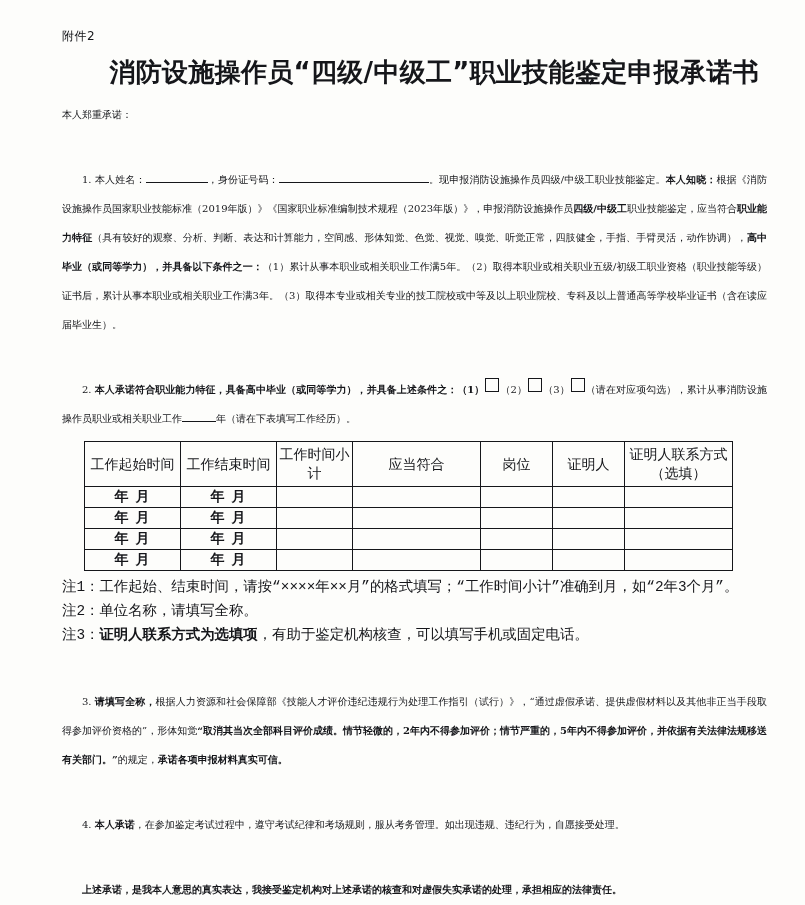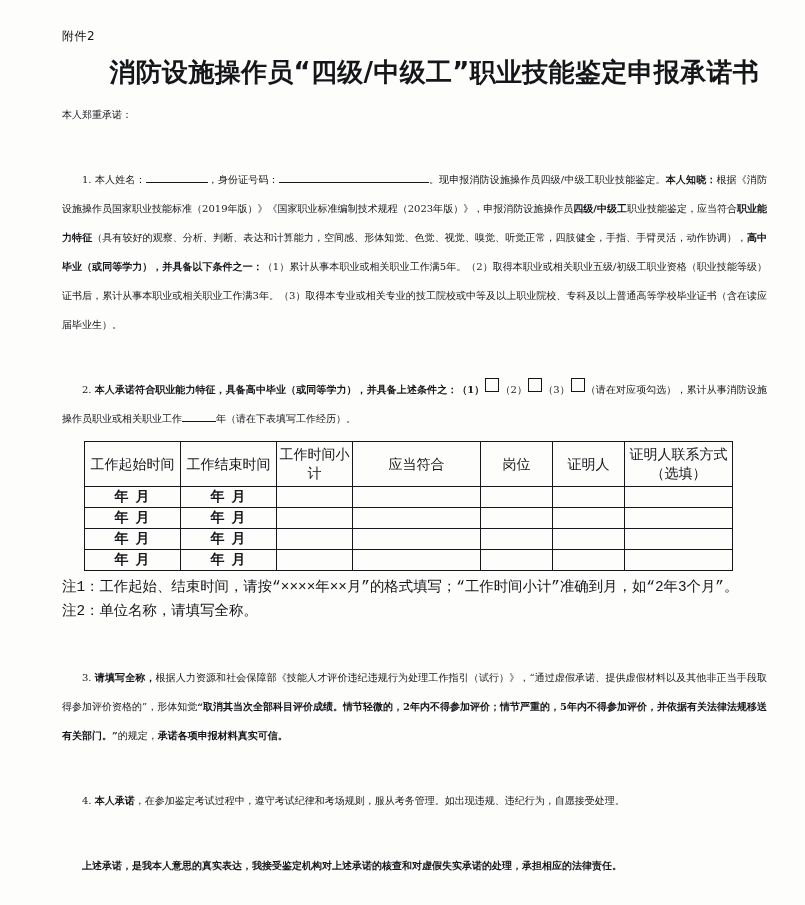"注3：证明人联系方式为选填项，有助于鉴定机构核查，可以填写手机或固定电话。" p.note { html: none -> <p> <span>注3：</span><span>证明人联系方式为选填项</span><span>，有助于鉴定机构核查，可以填写手机或固定电话。</span> </p> }
